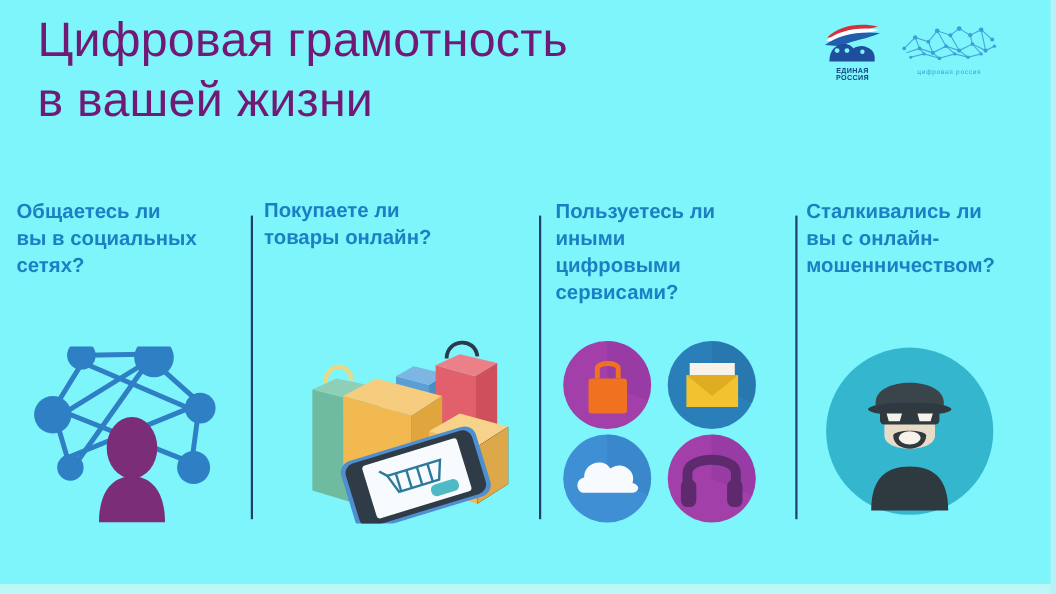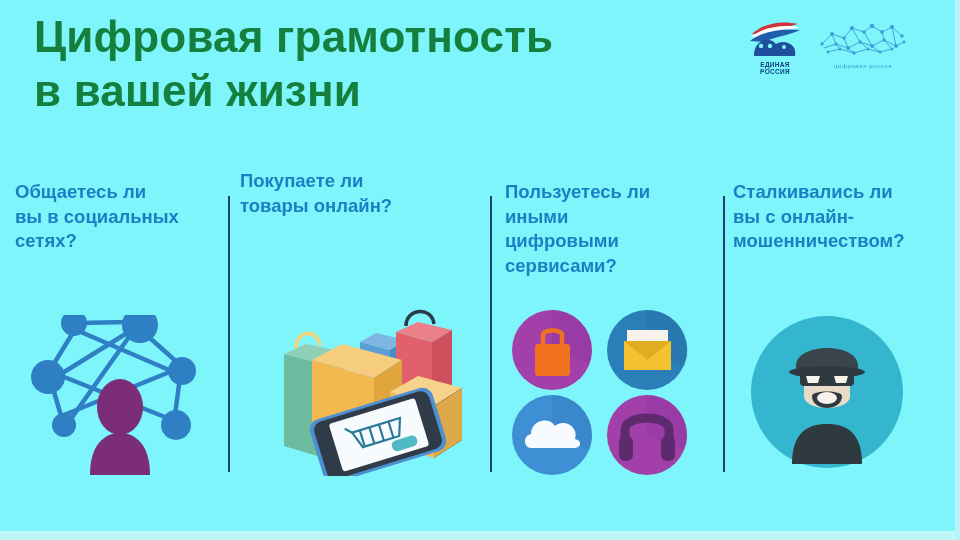"Цифровая грамотность" #title { color: #15803d -> #701a75; font-weight: 700 -> 400 }
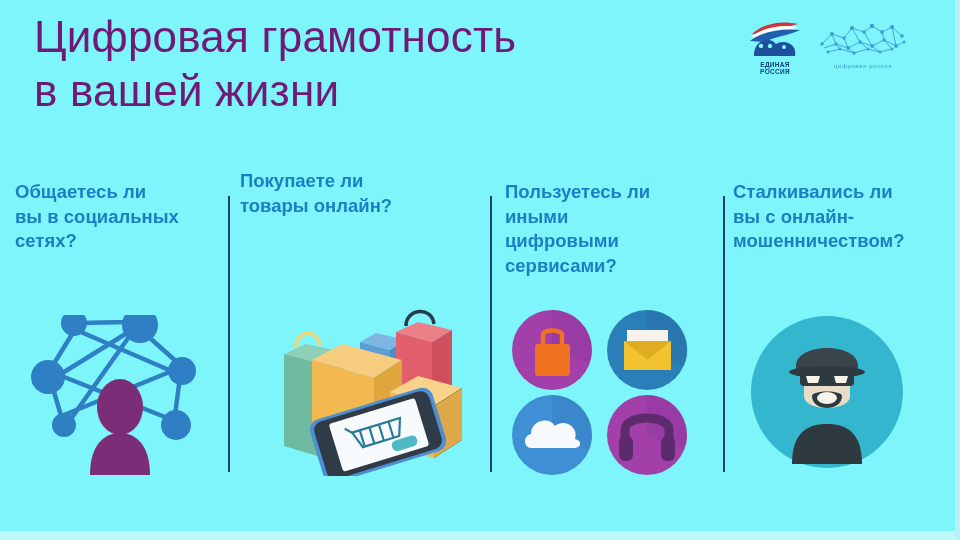"Покупаете ли" #head-1 { top: 169px -> 179px }
